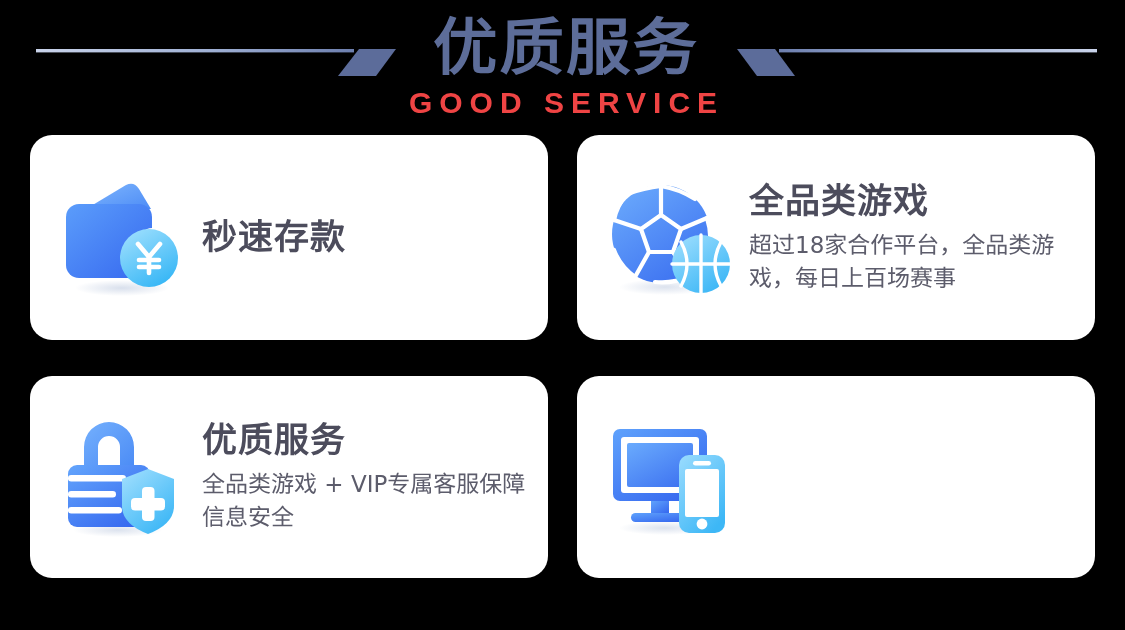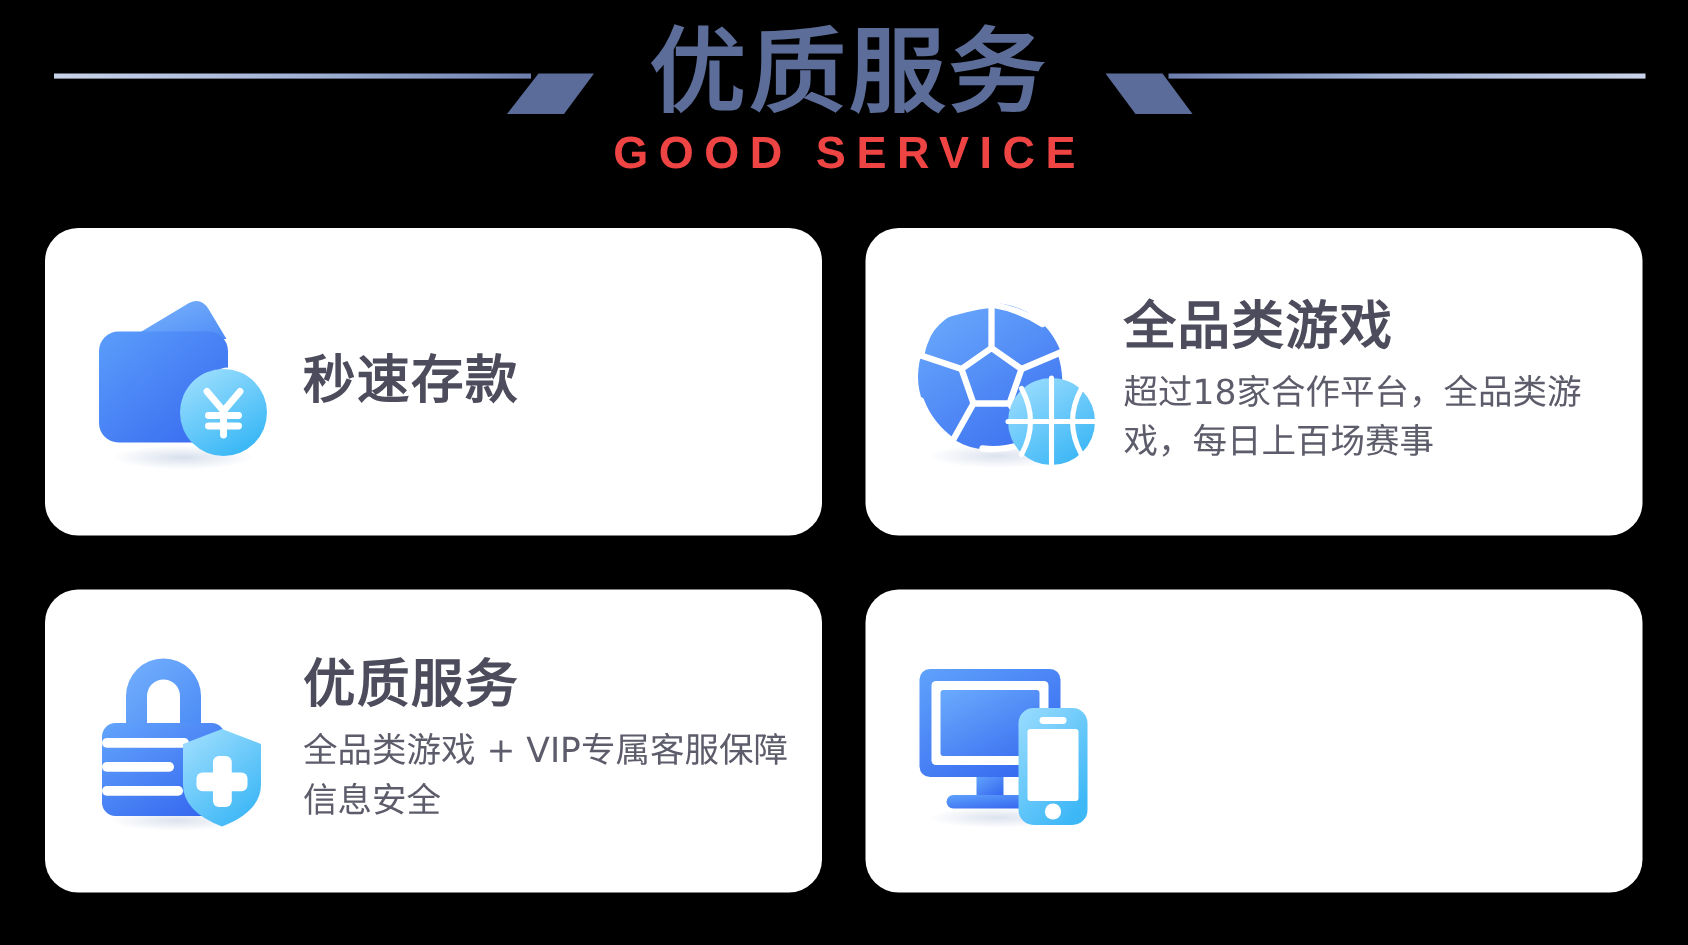"秒速存款" .grid { top: 152px -> 135px }
